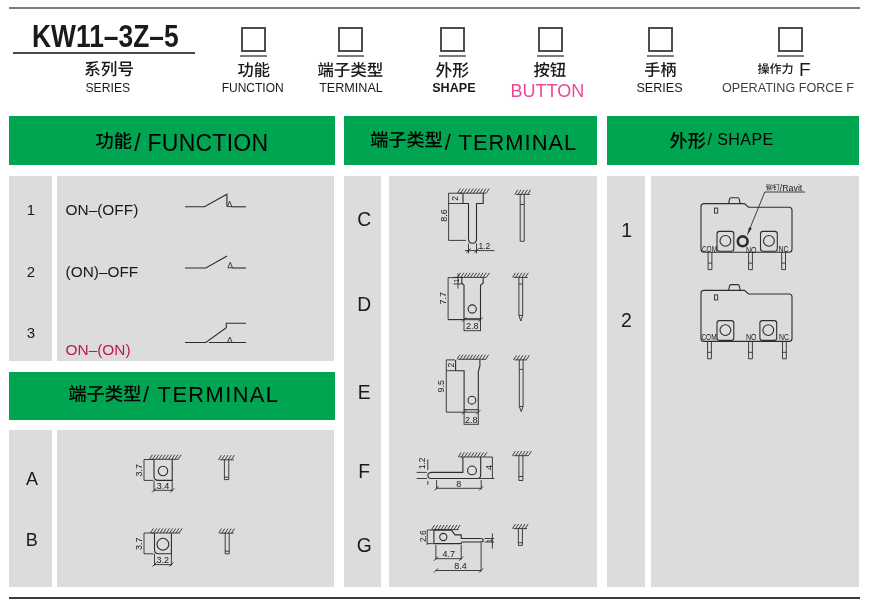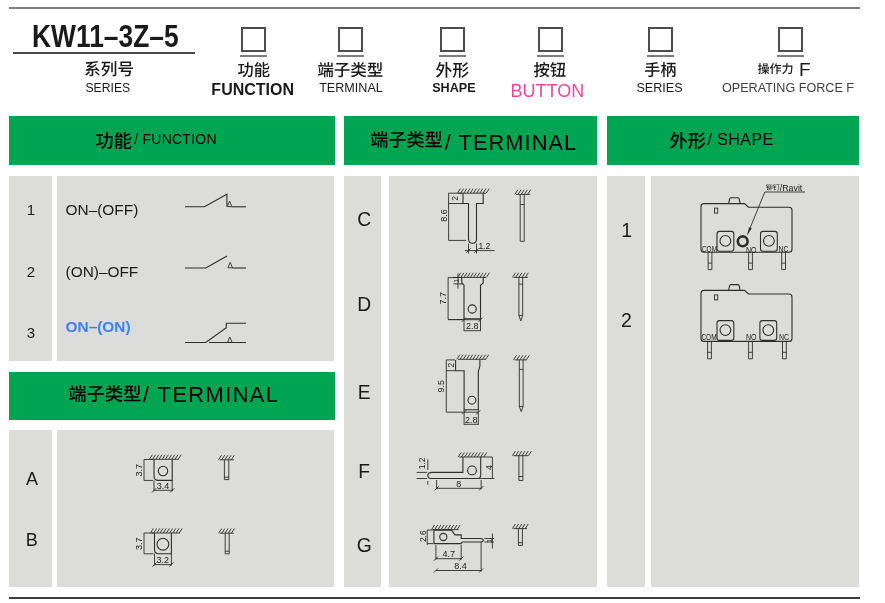"FUNCTION" div { font-size: 16px -> 12px; font-weight: 700 -> 400 }
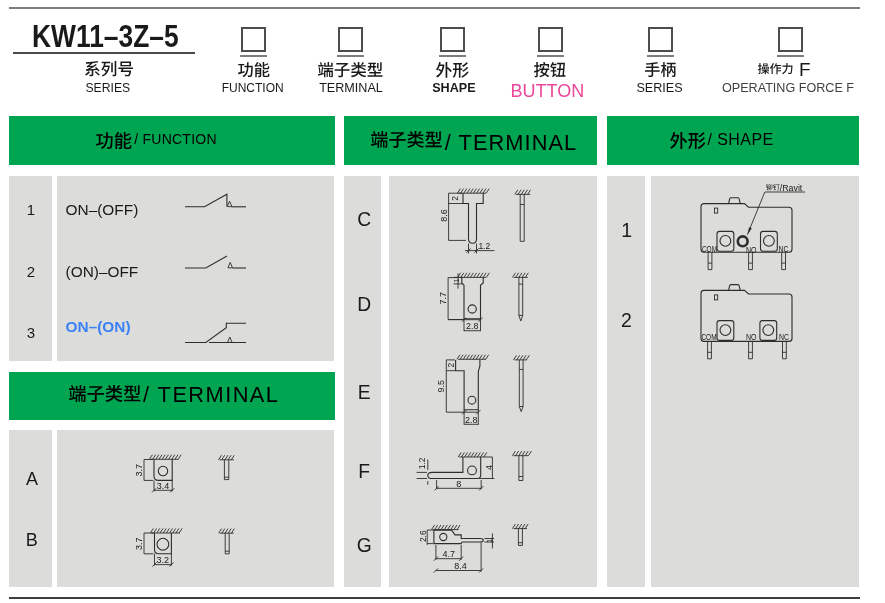"/ FUNCTION" div { font-size: 14px -> 23px }
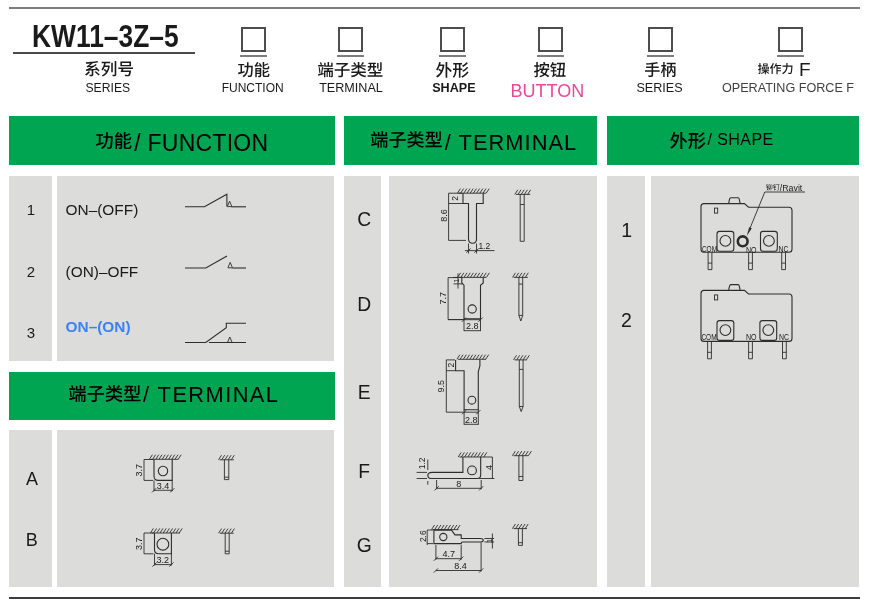"ON–(ON)" div { color: #3b82f6 -> #be185d; font-weight: 700 -> 400; top: 319px -> 342px }
